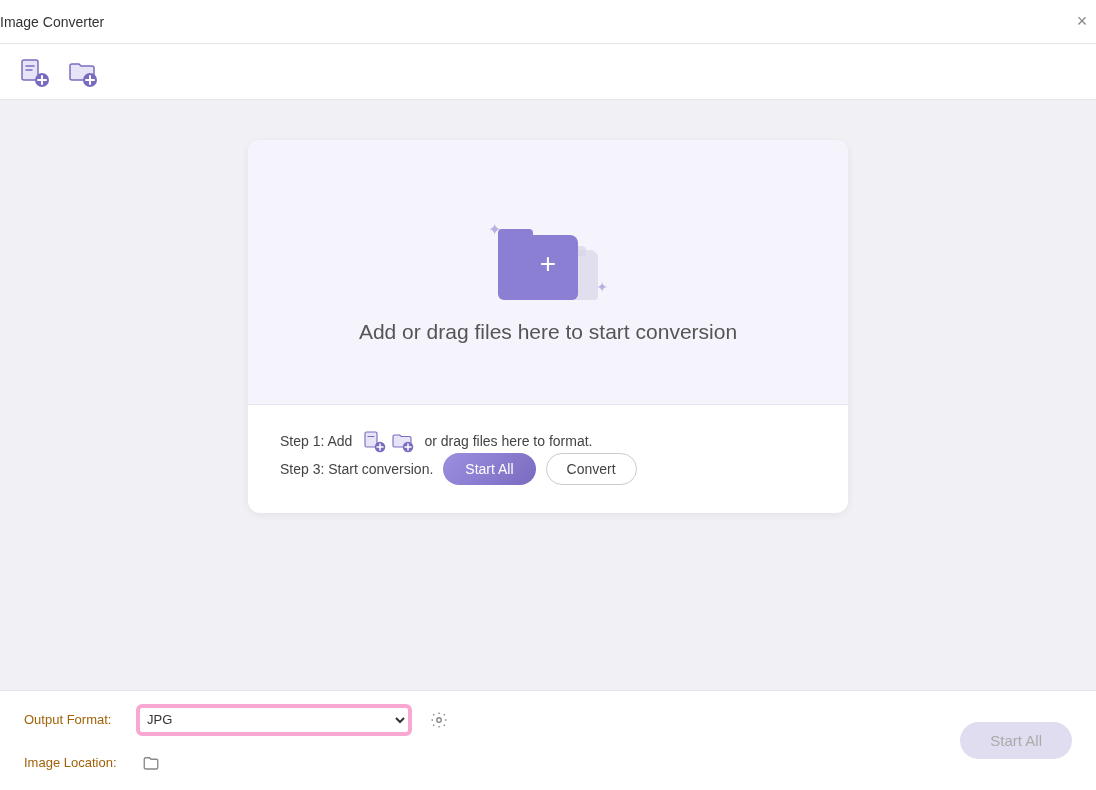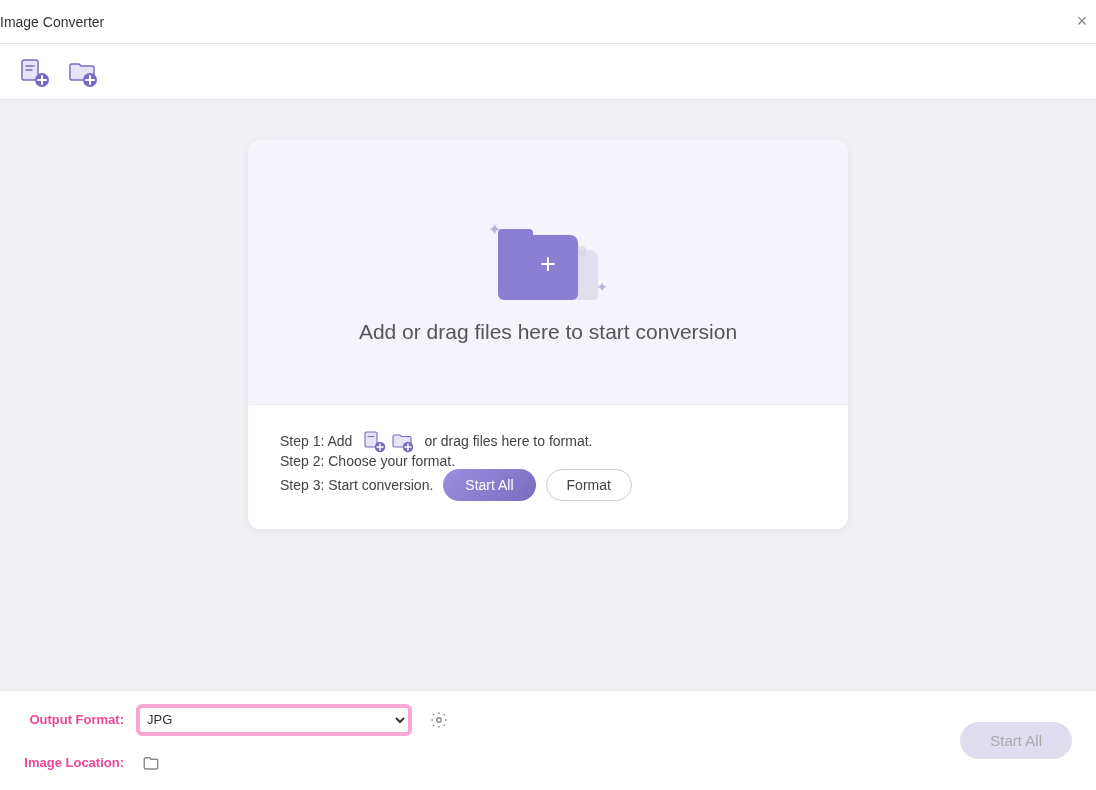"Step 2: Choose your format." div.step-row { html: <div> <span>Step 2: Choose your format.</span> </div> -> none }
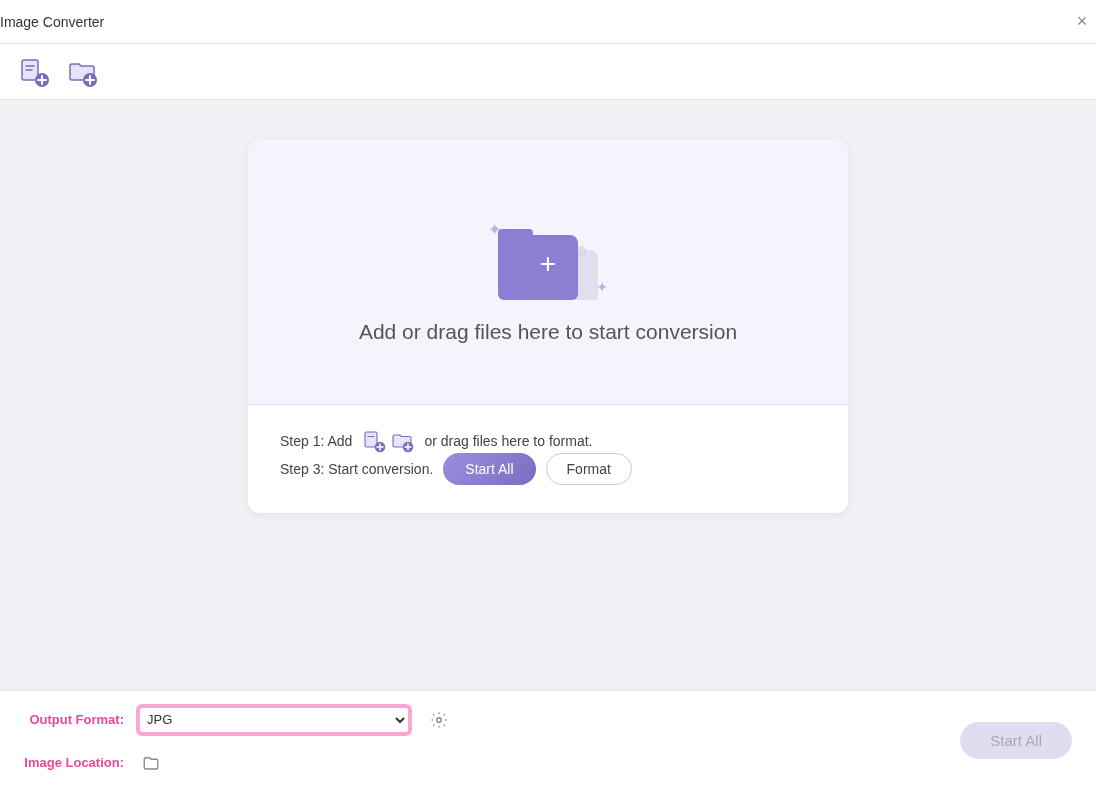"Format" button.btn-convert { text: Format -> Convert }
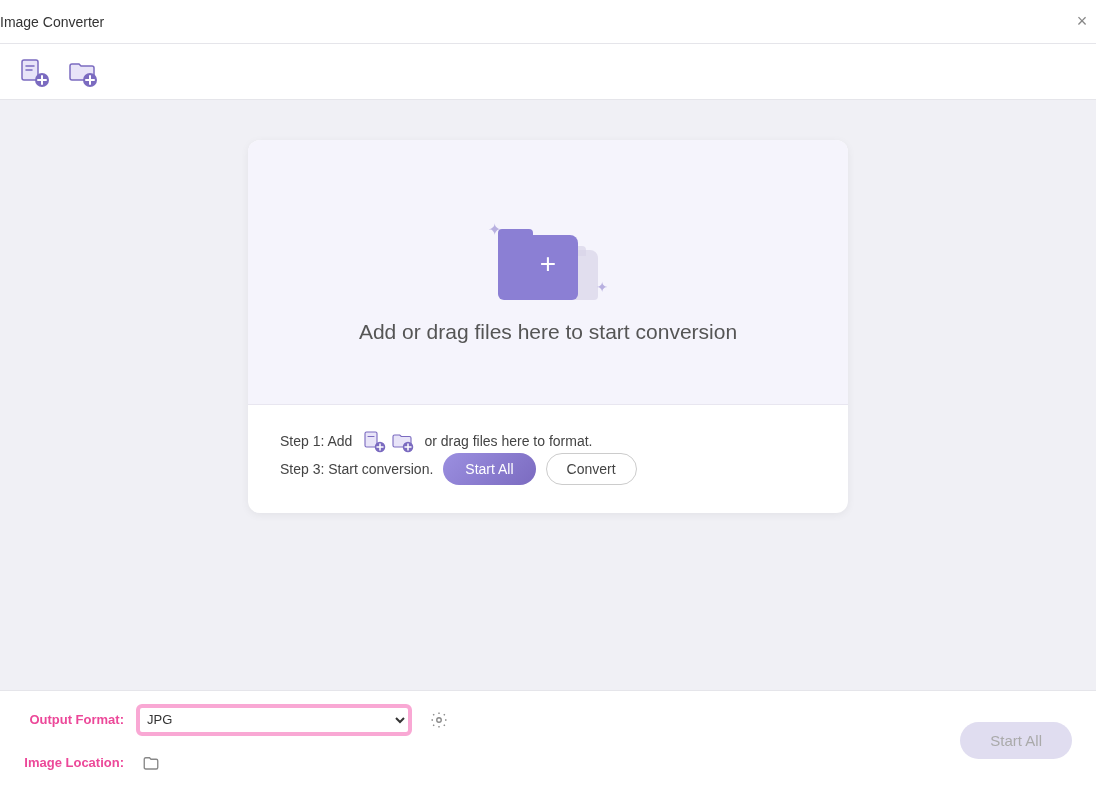"Output Format:" .field-label { color: #ec4899 -> #a16207; font-weight: bold -> none; text-align: right -> none }
